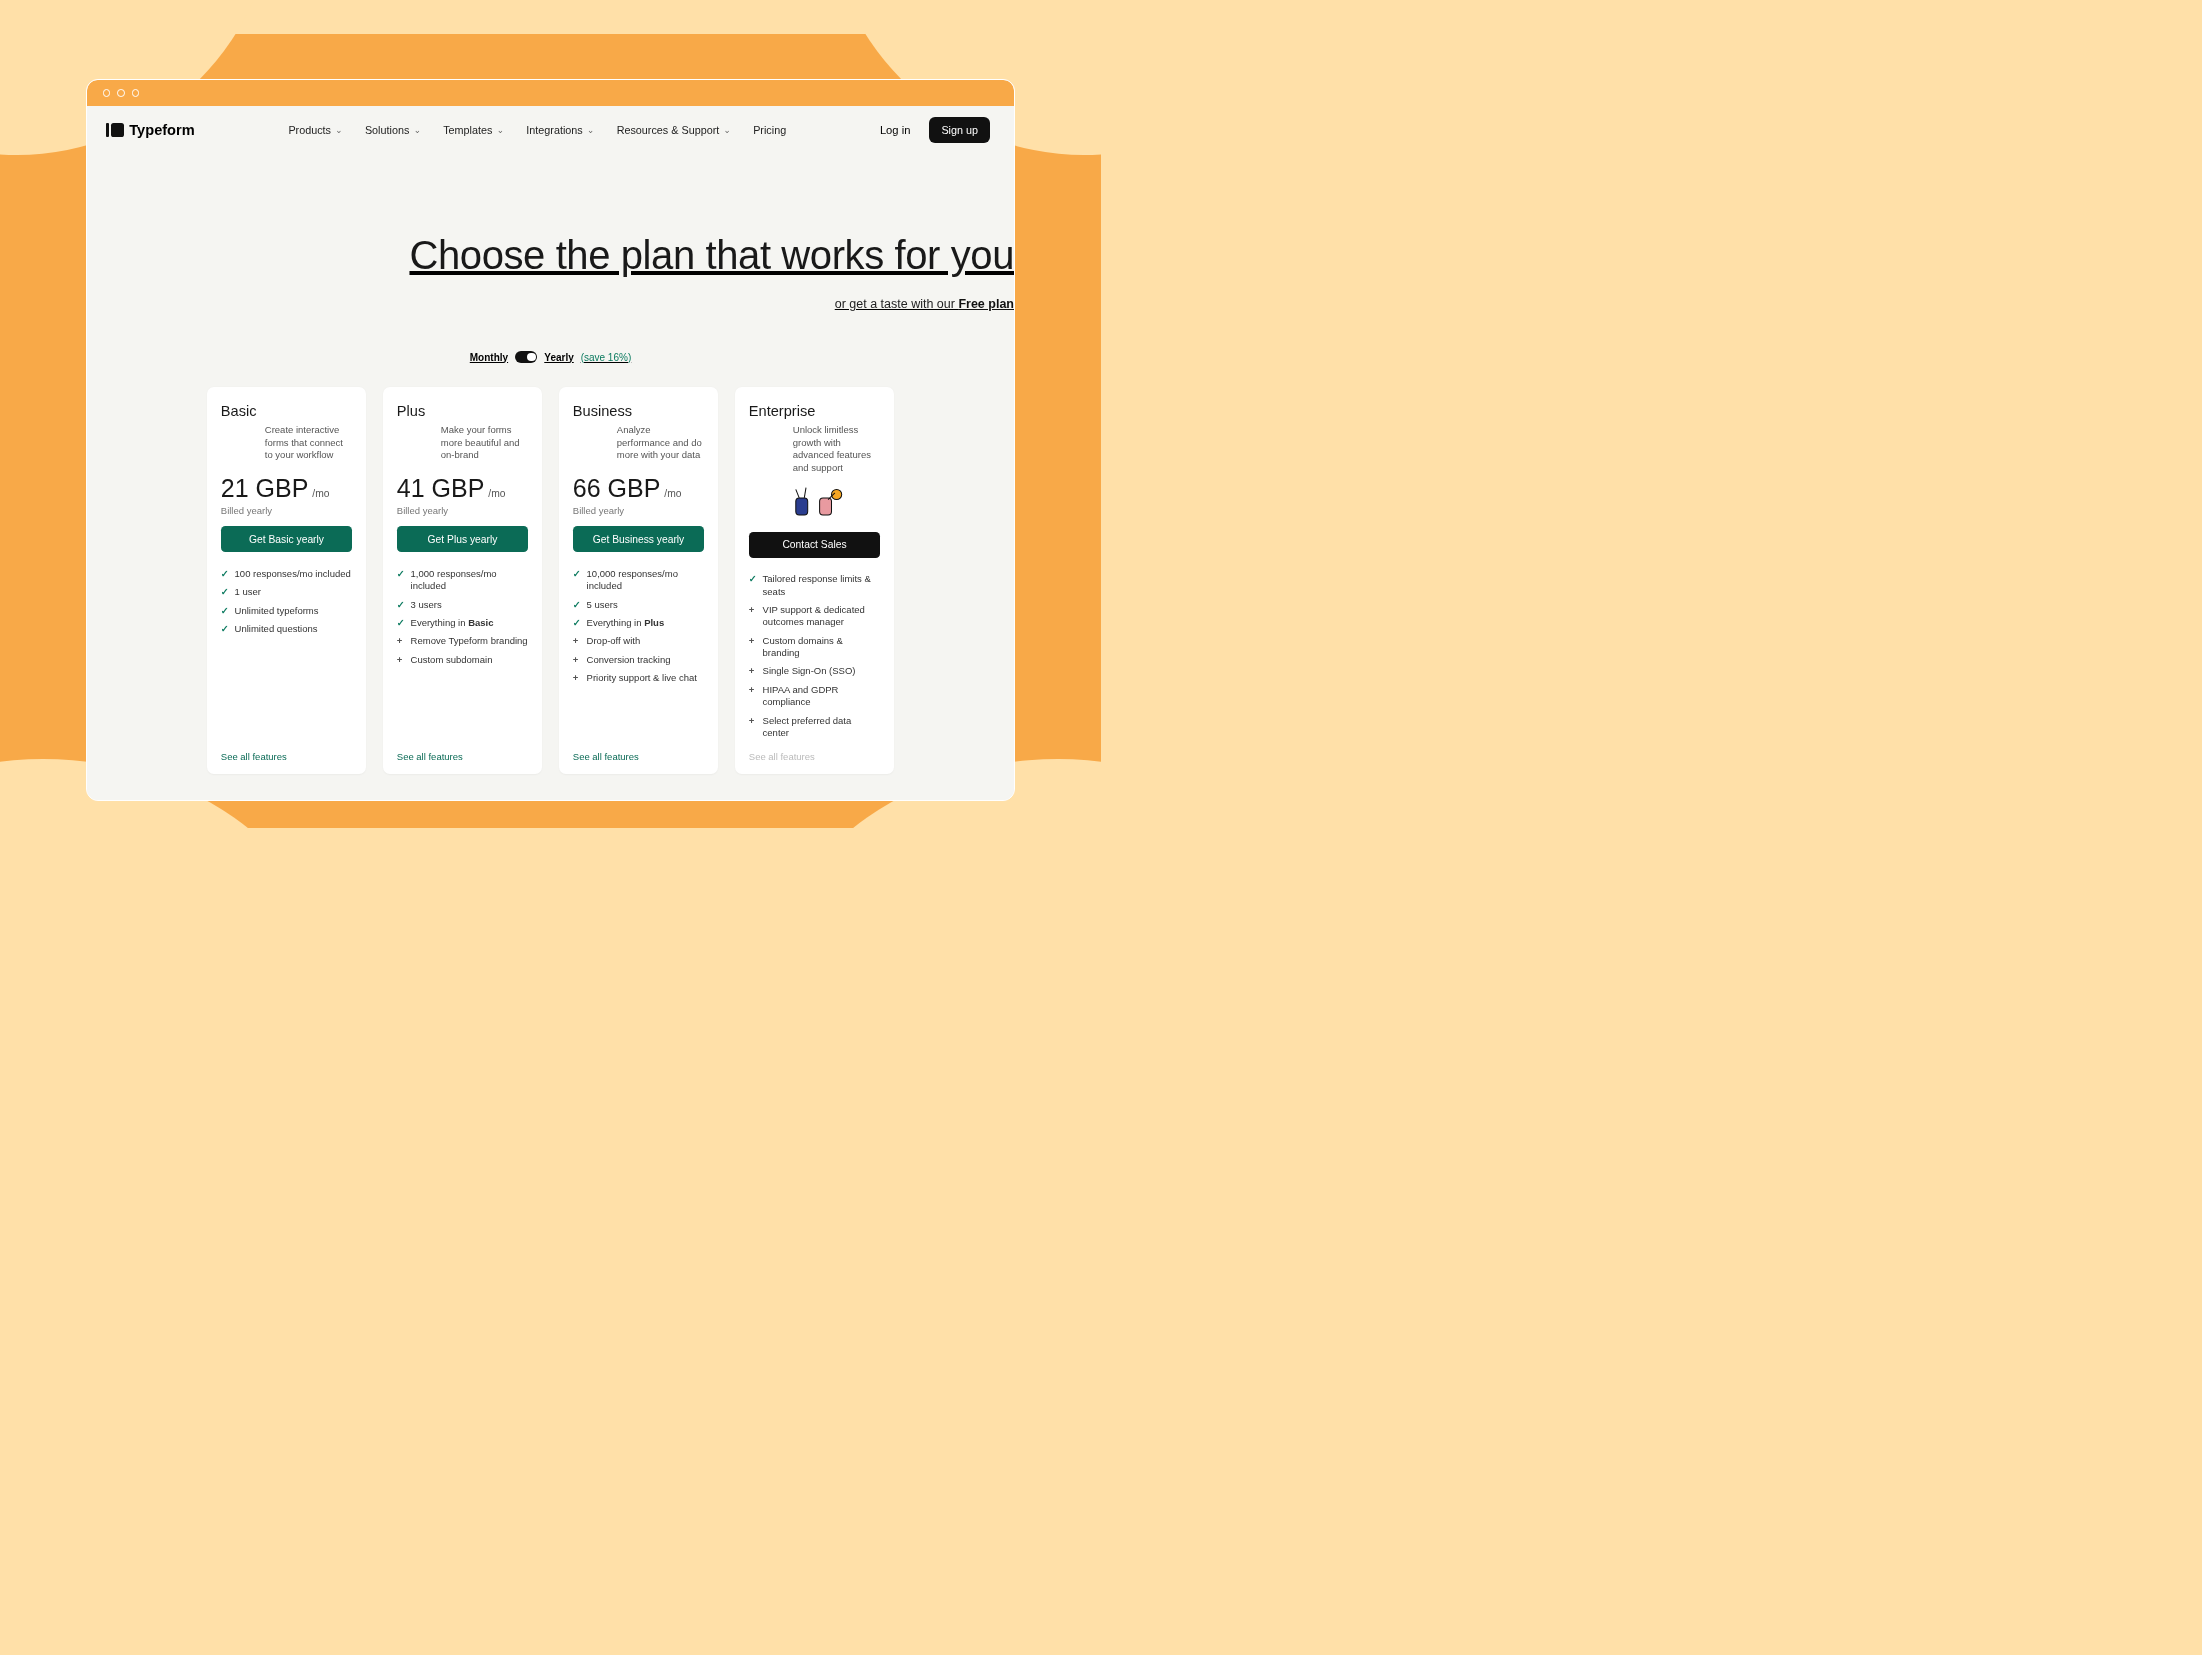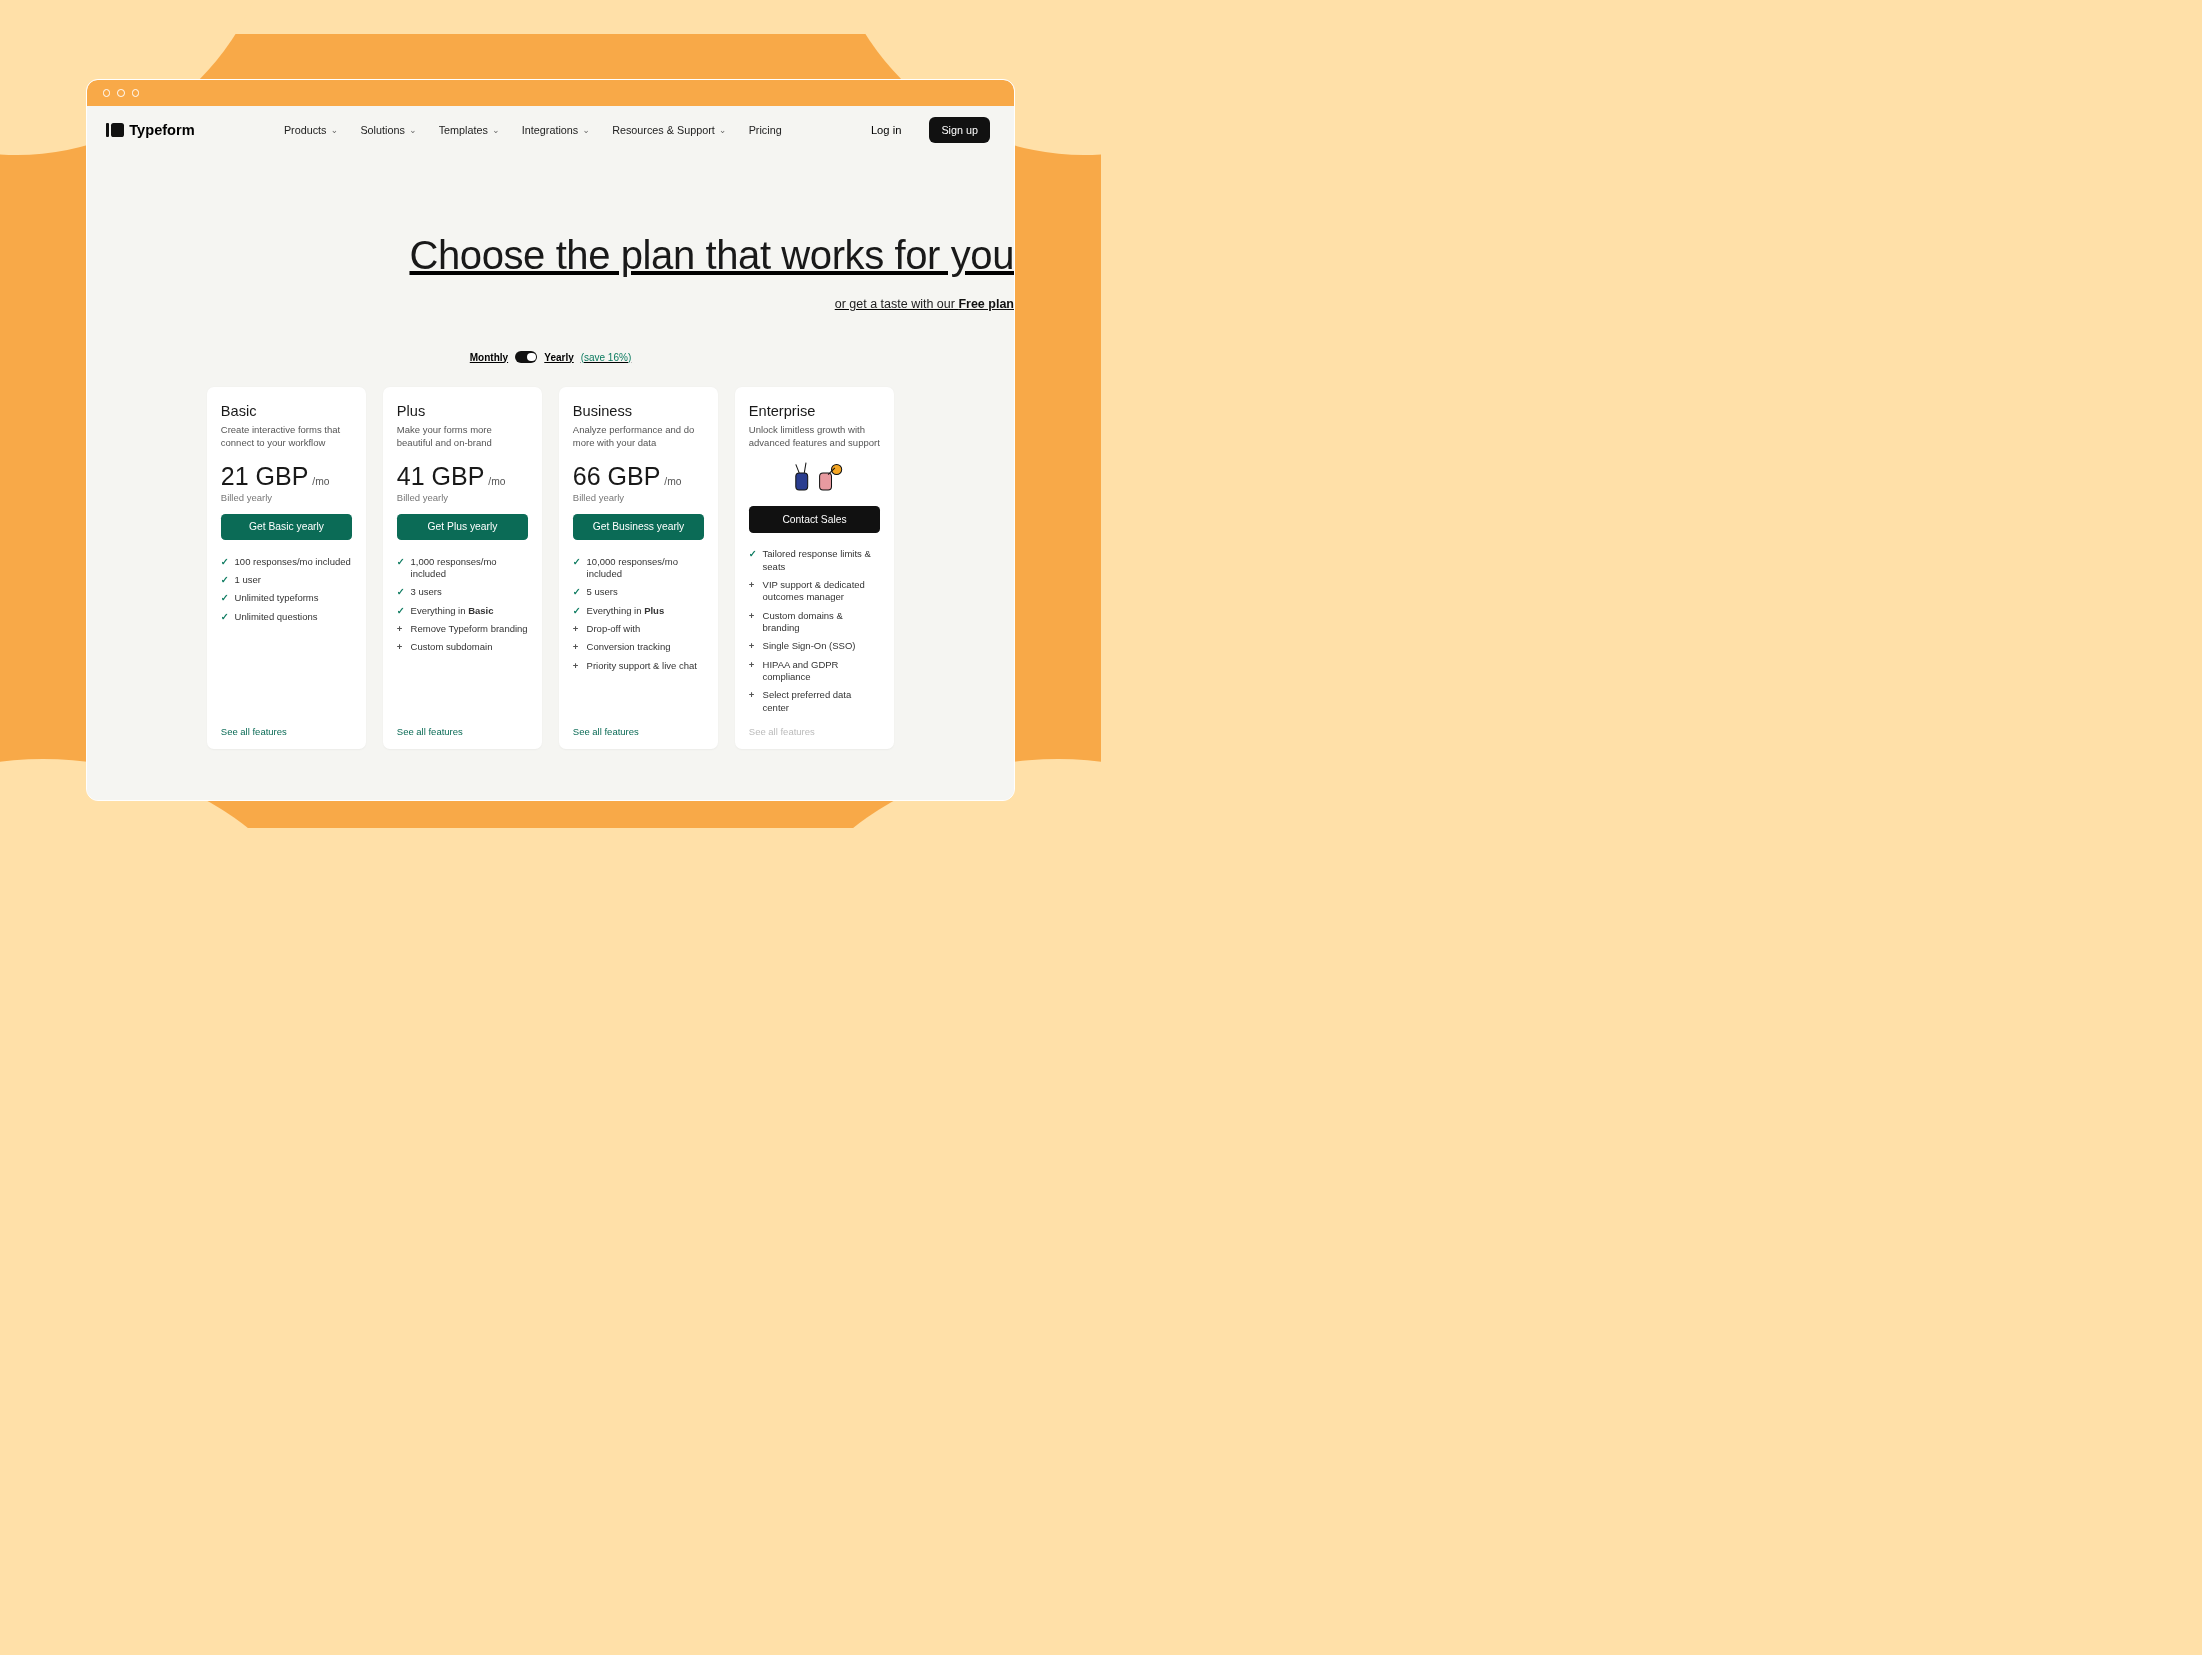"Log in" .nav-right { gap: 28px -> 19px }
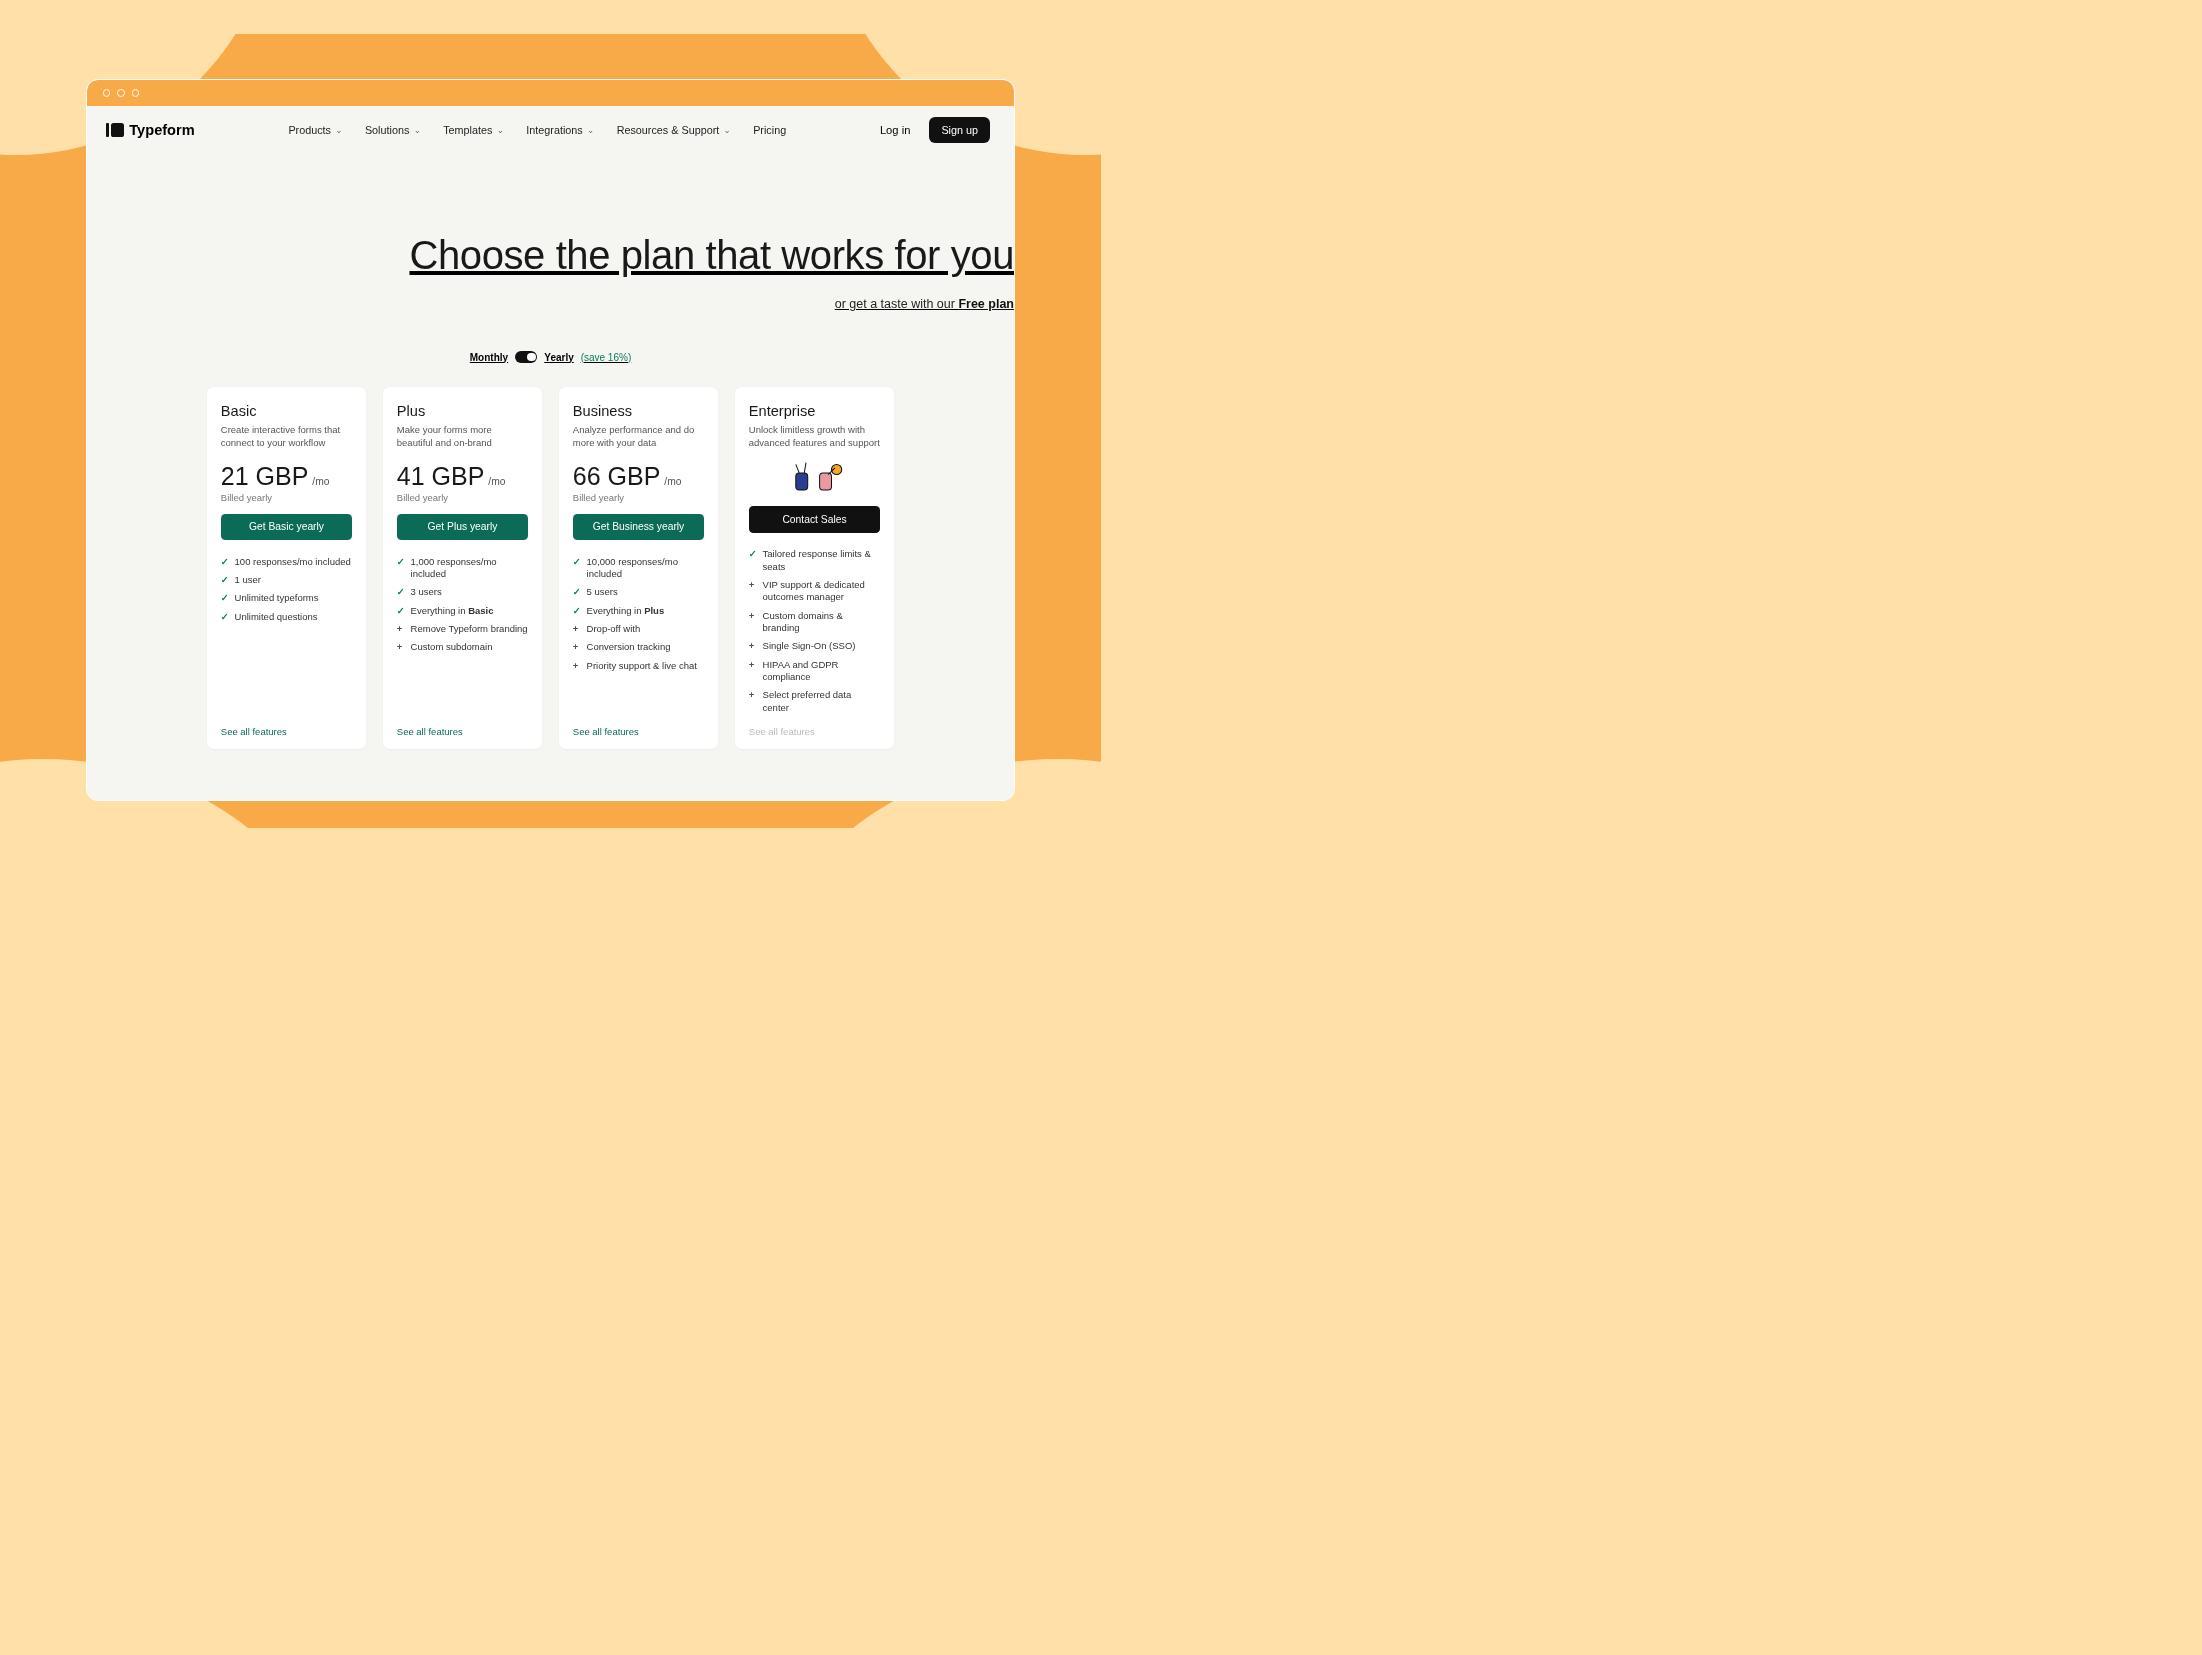"Create interactive forms that connect" .card .desc { margin-left: none -> 44px }
